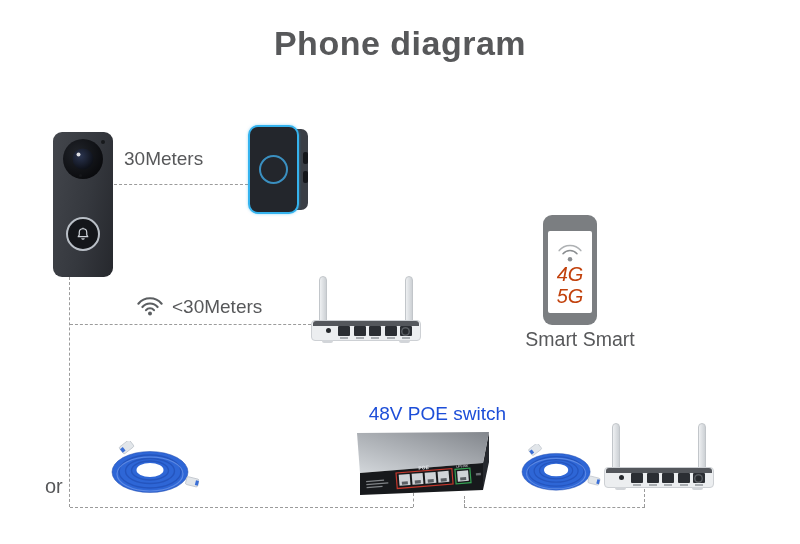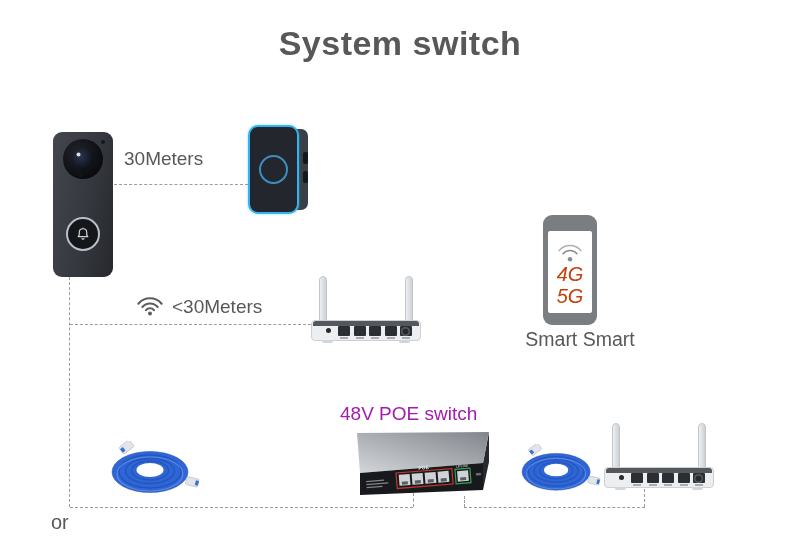"System switch" h1.title { text: System switch -> Phone diagram }
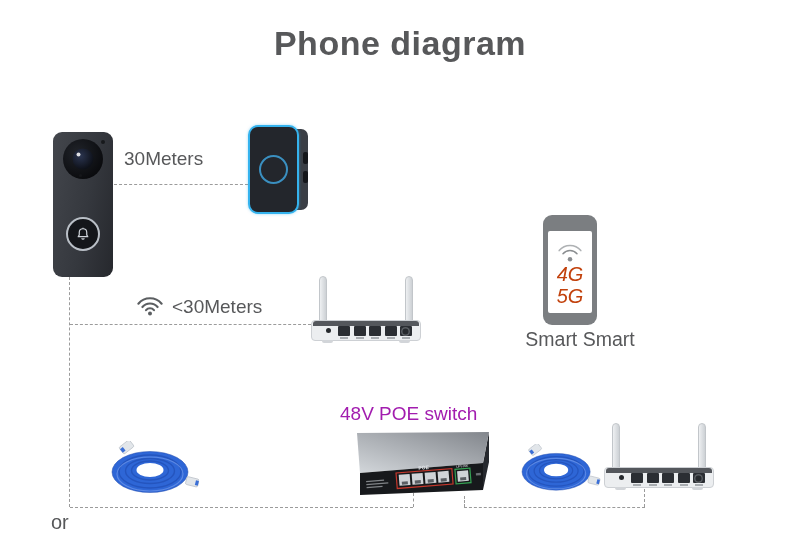"48V POE switch" .lab-poe { color: #a21caf -> #1d4ed8; text-align: left -> right }
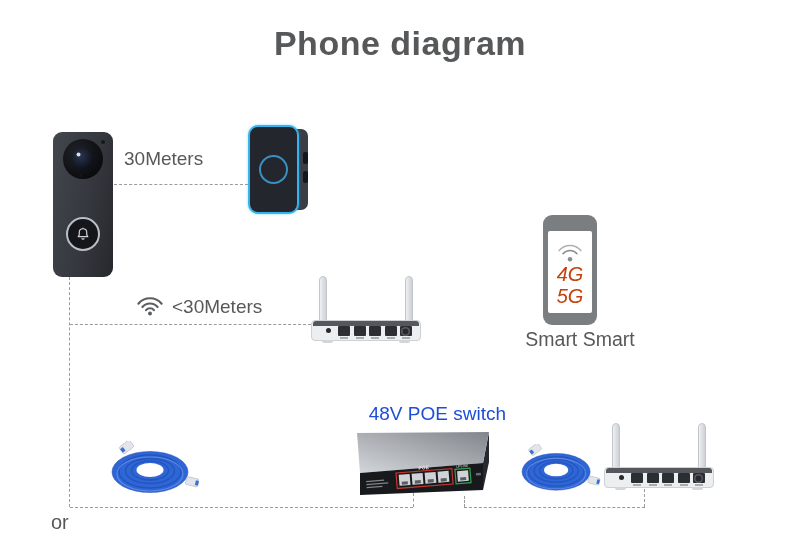"or" .lab-or { left: 51px -> 45px; margin-top: 36px -> none }
